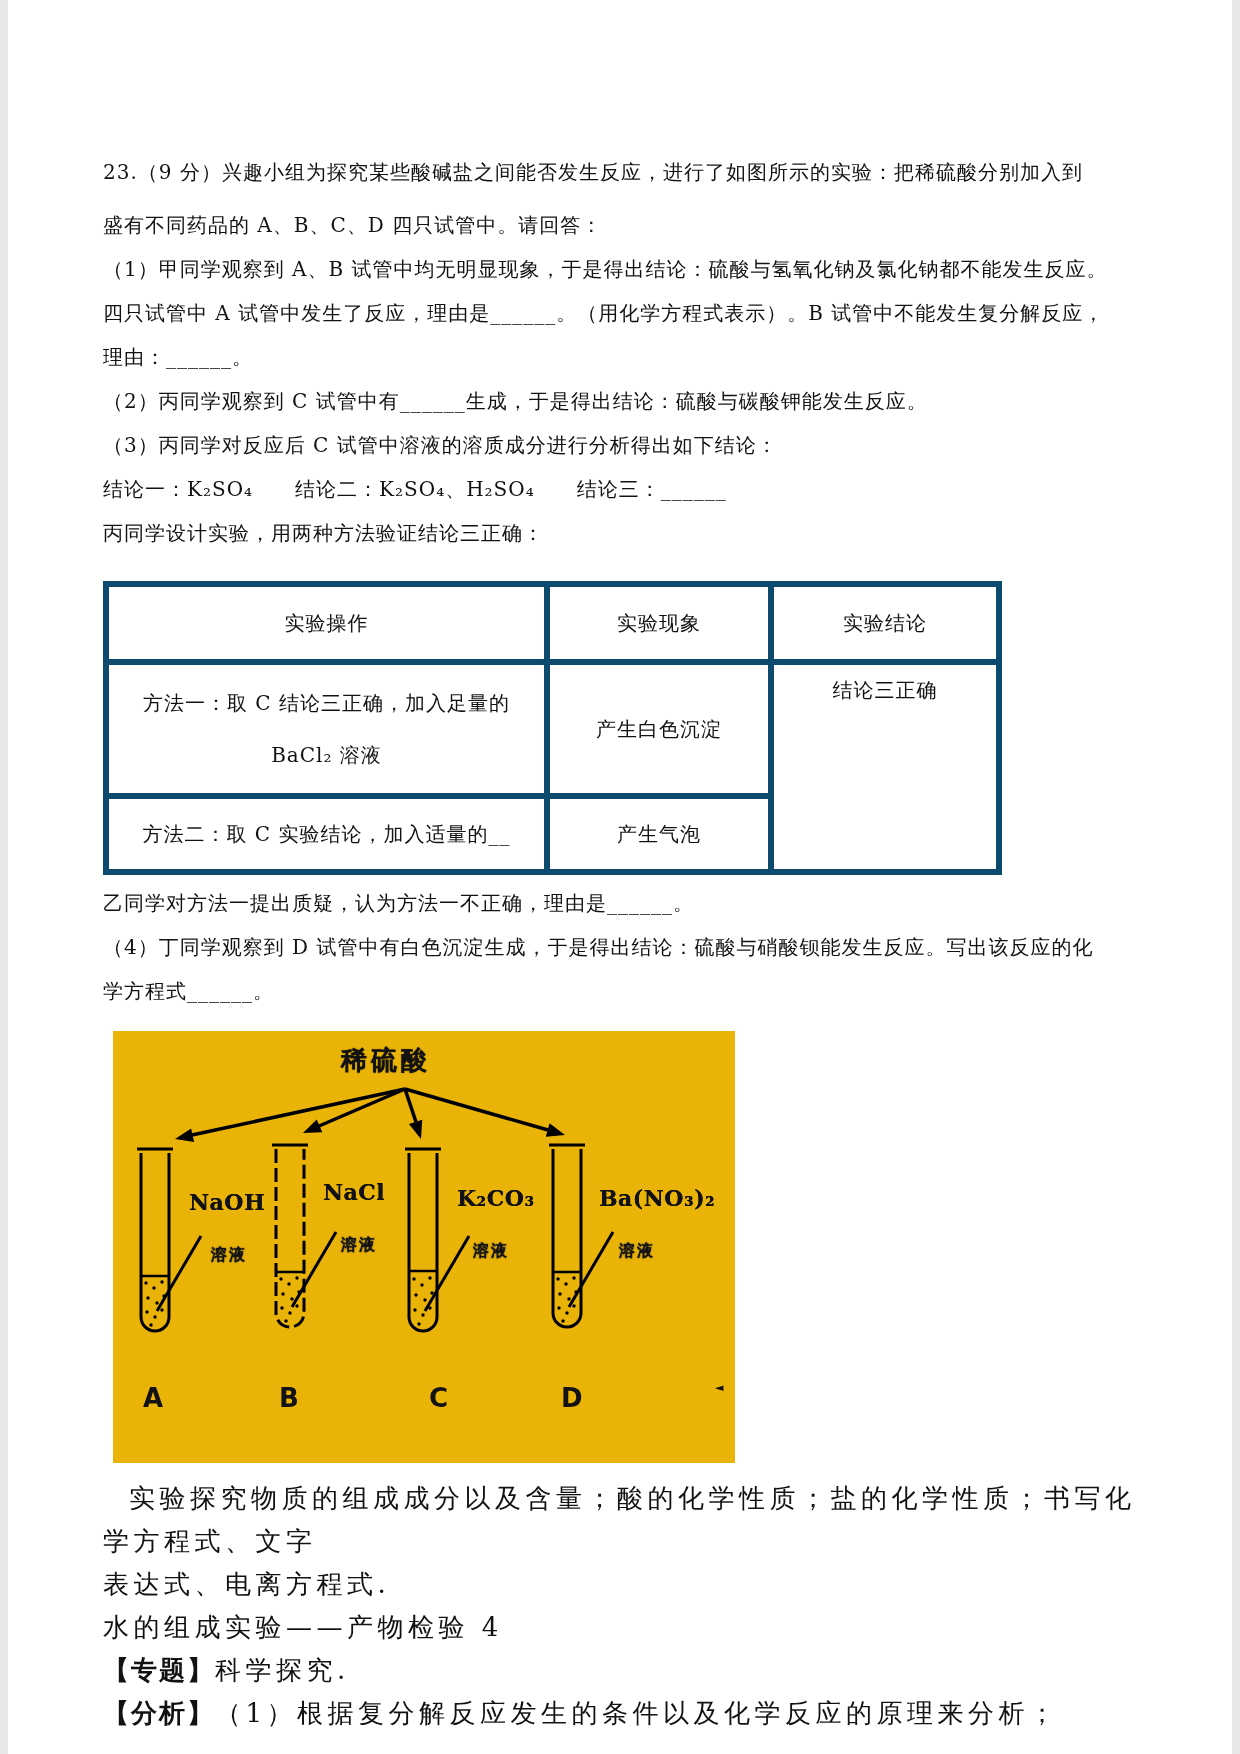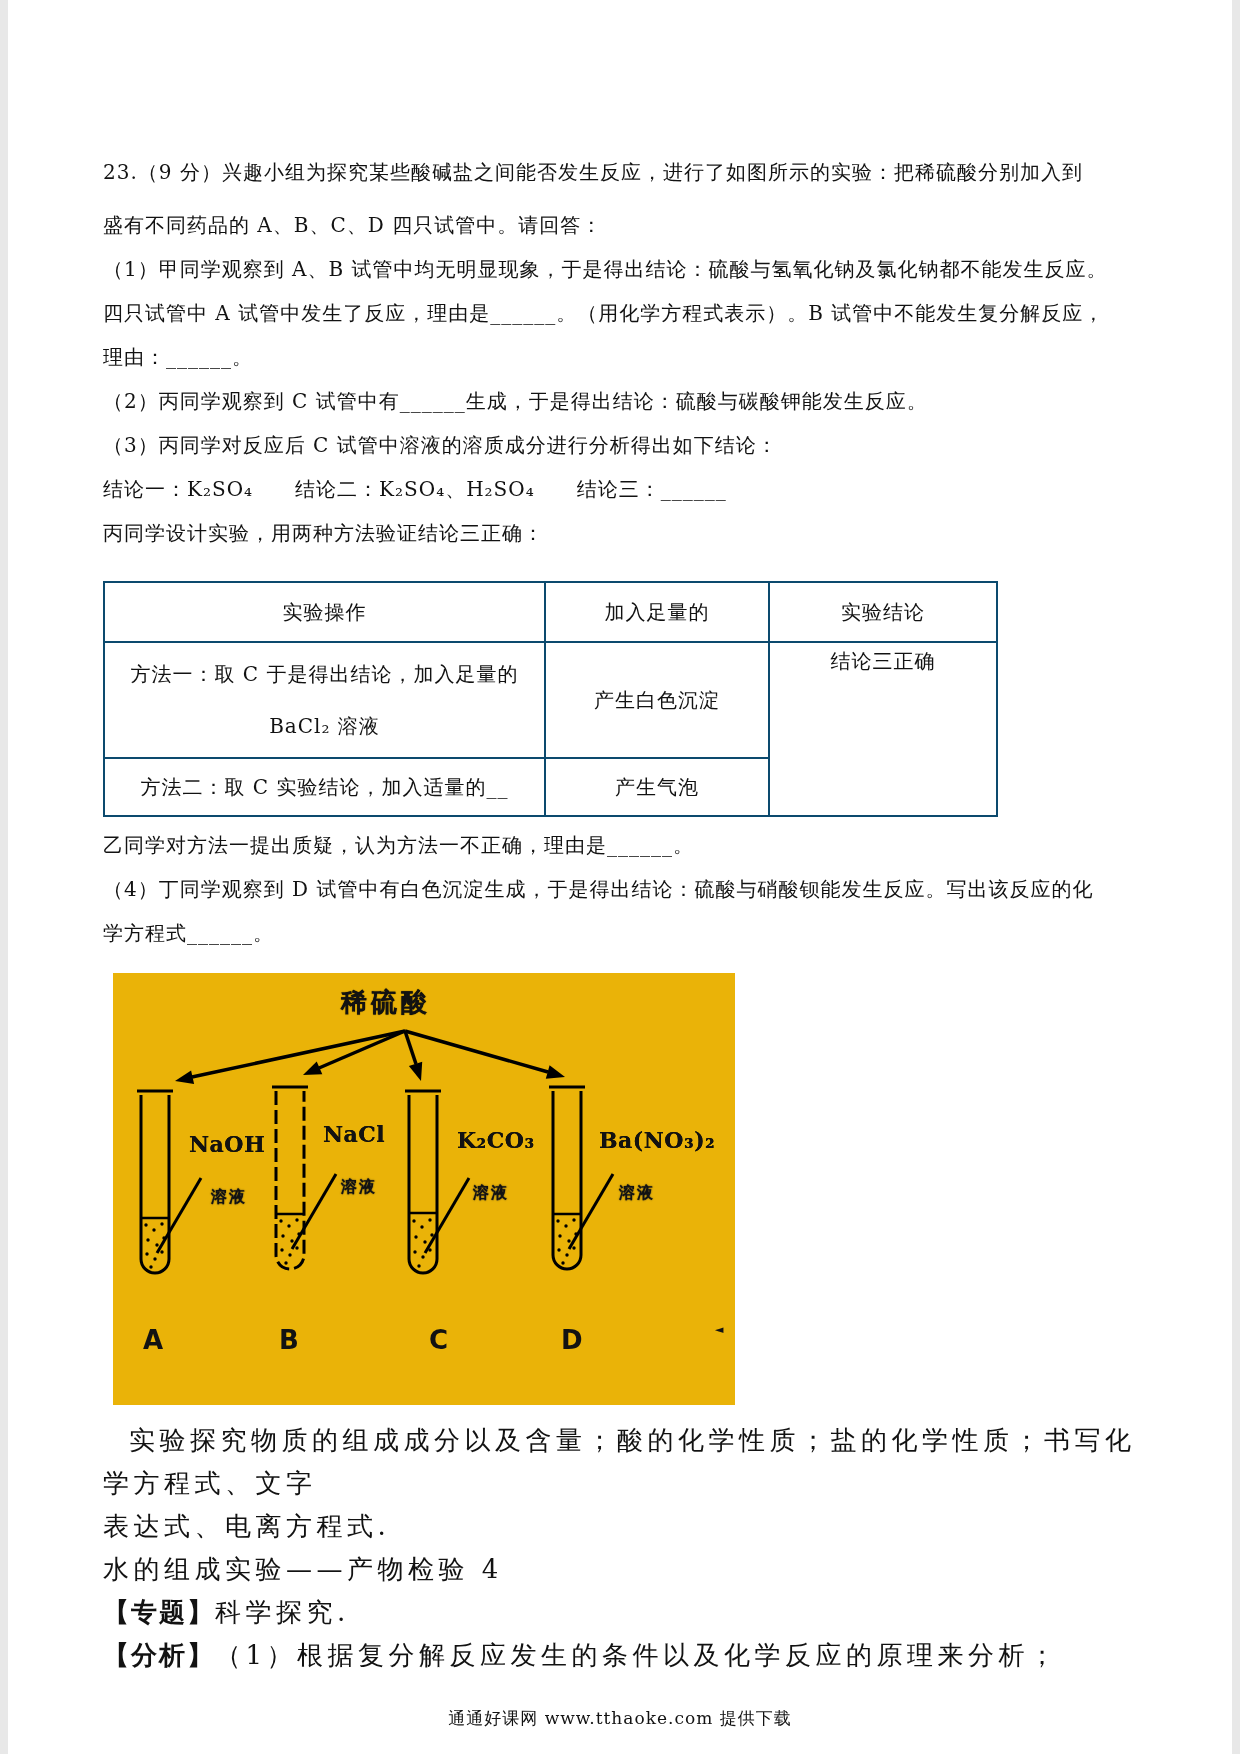"实验操作" table.vtable th, table.vtable td { border: 2px solid #0c4a6e -> 6px solid #0c4a6e; padding: 5px 8px -> 12px 8px }
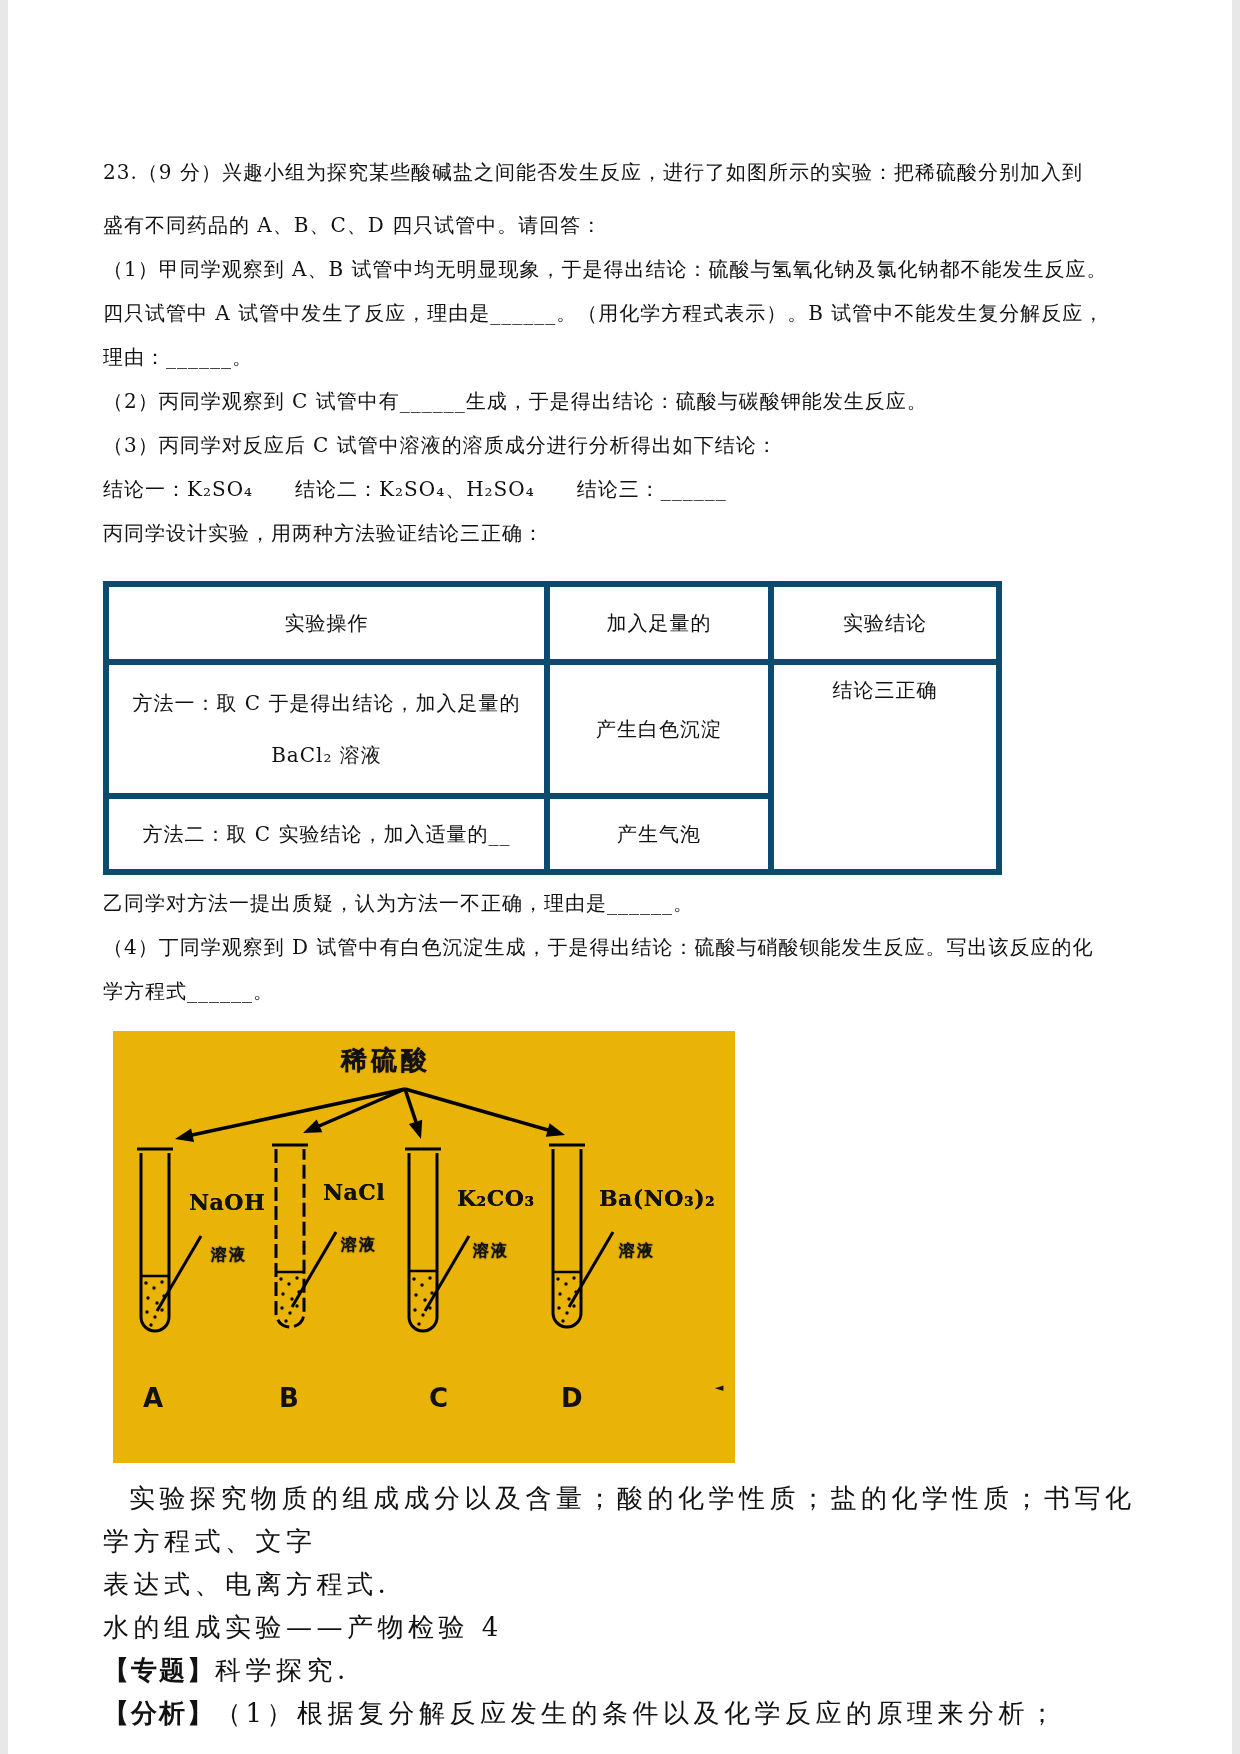"加入足量的" th { text: 加入足量的 -> 实验现象 }
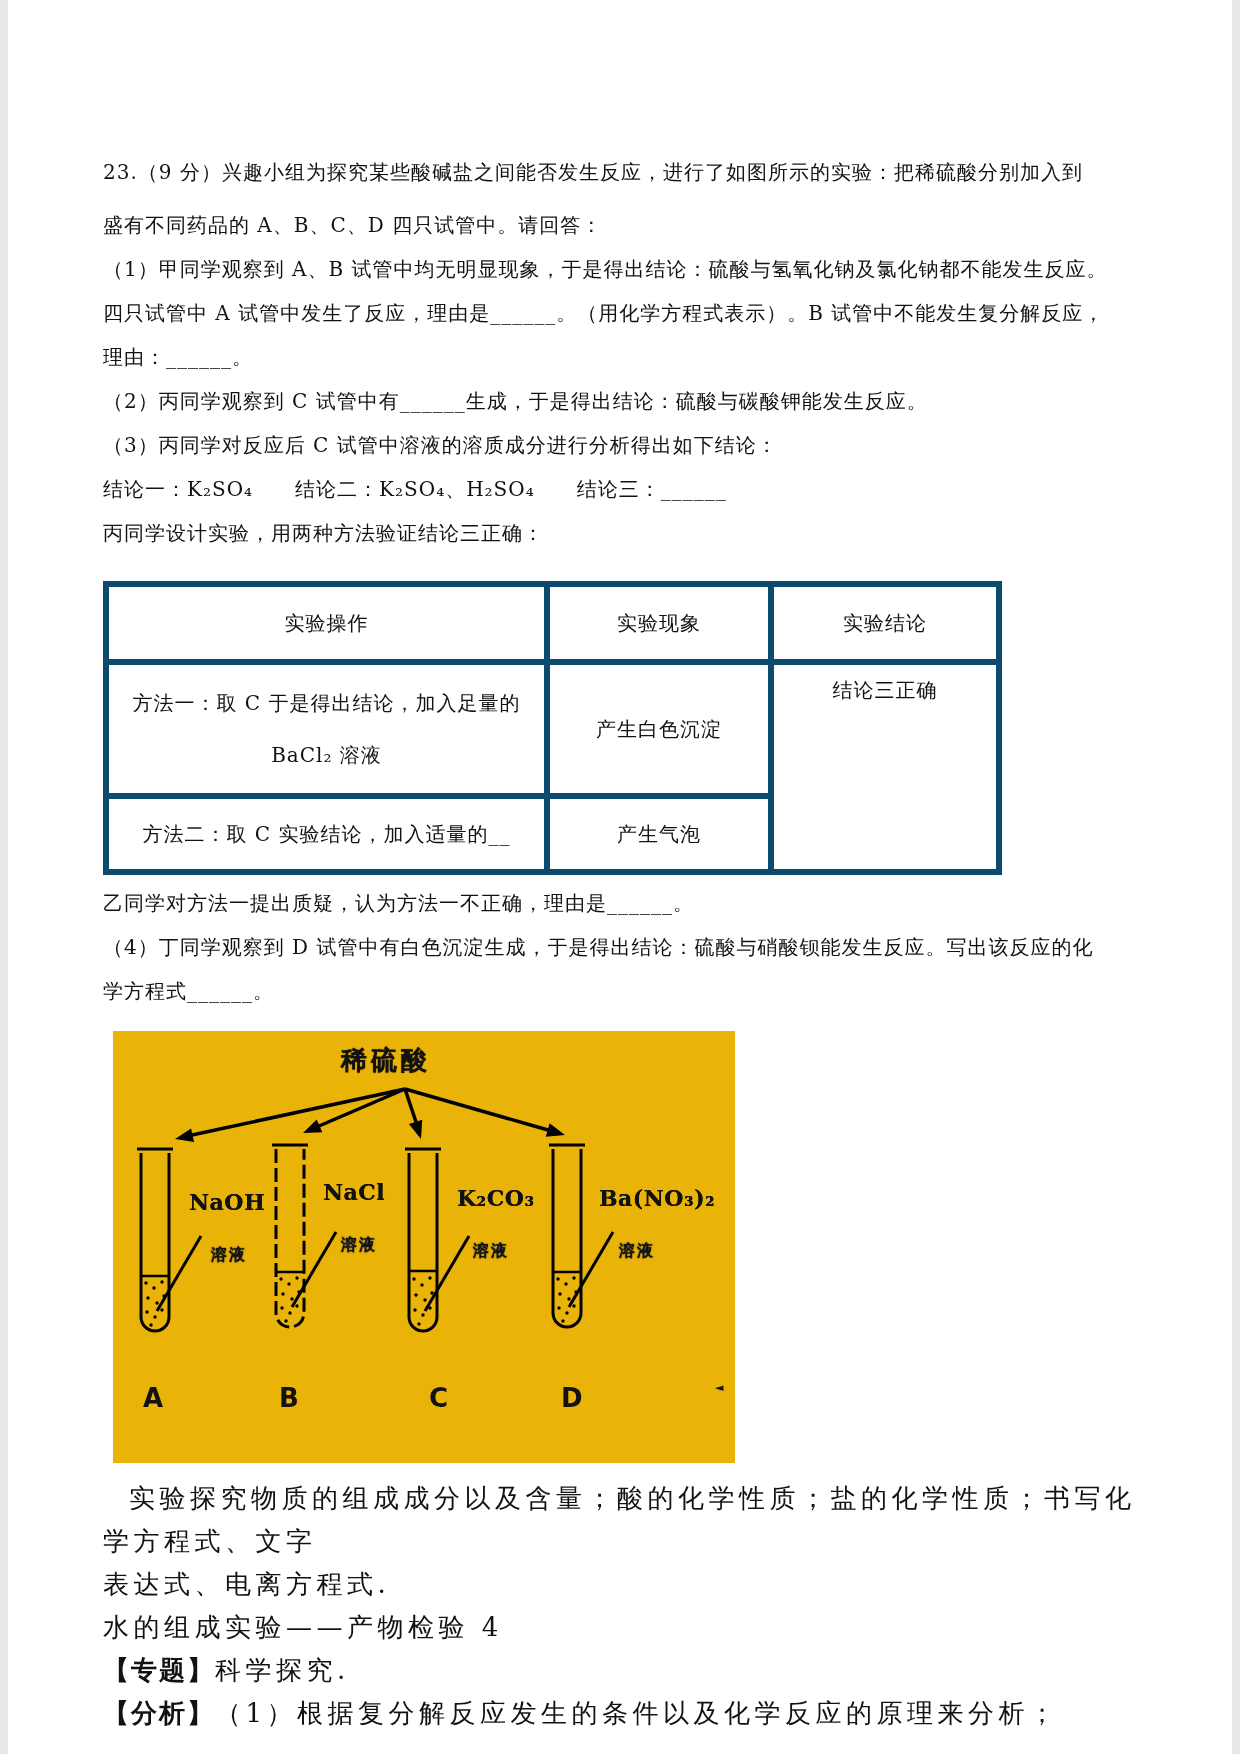"方法一：取 C 于是得出结论，加入足量的 BaCl₂ 溶液" td.op1 { text: 于是得出结论 -> 结论三正确 }
